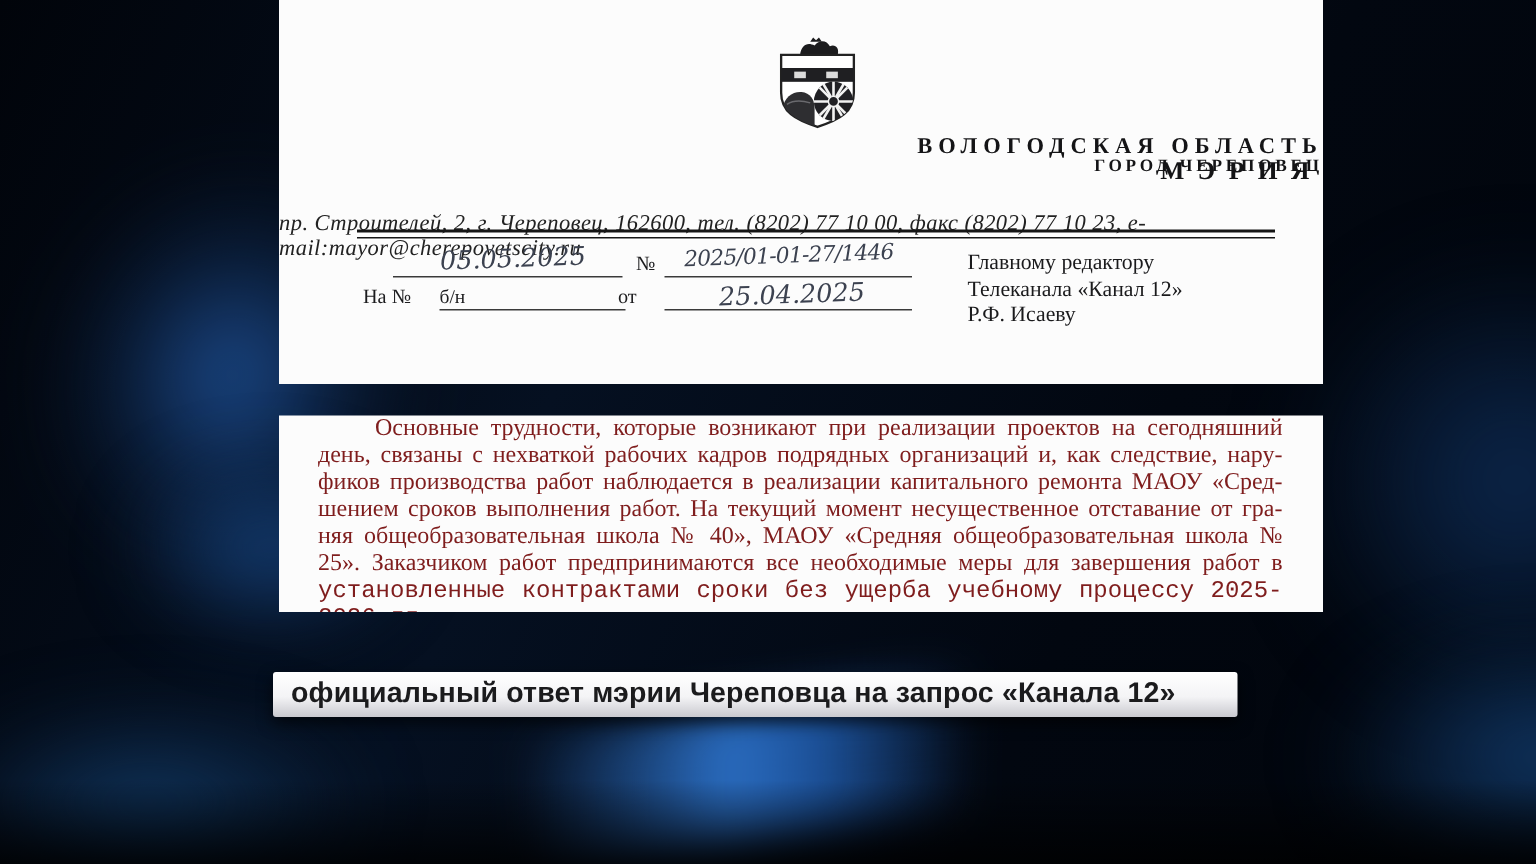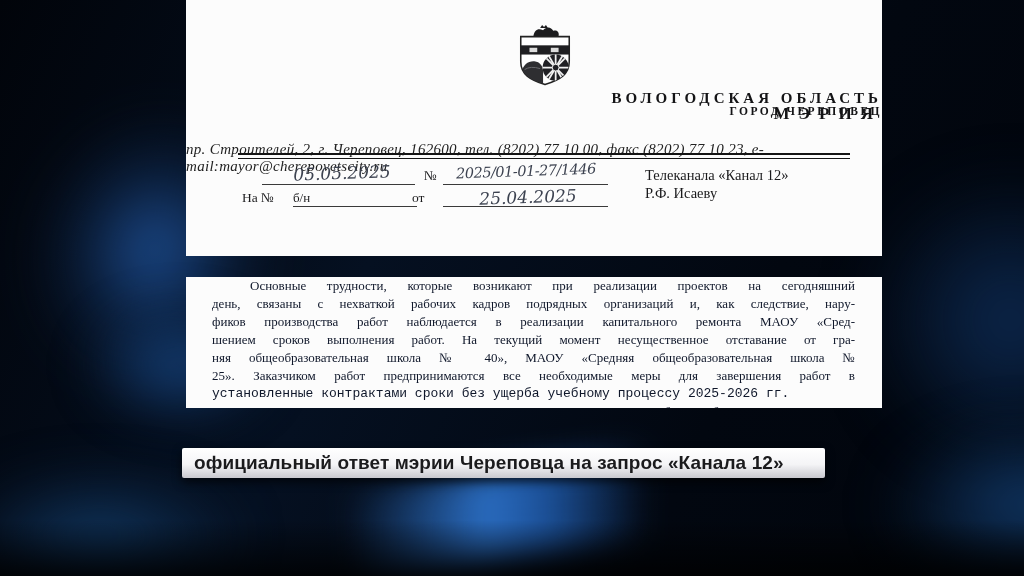"Главному редактору" div { html: none -> <div>Главному редактору</div> }
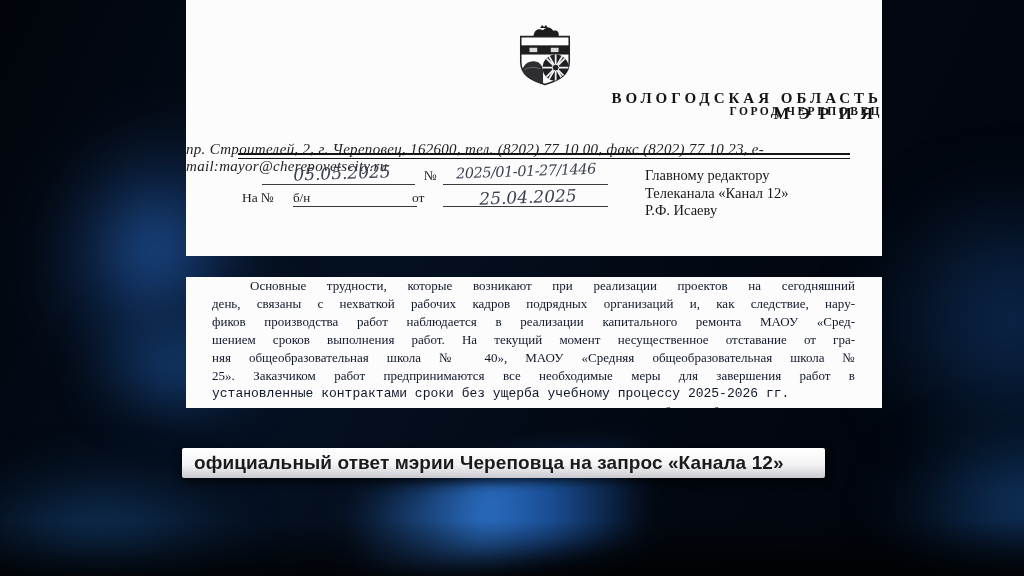"Основные трудности, которые возникают" .bodytext { color: #0f172a -> #7f1d1d; font-size: 13px -> 16px }
